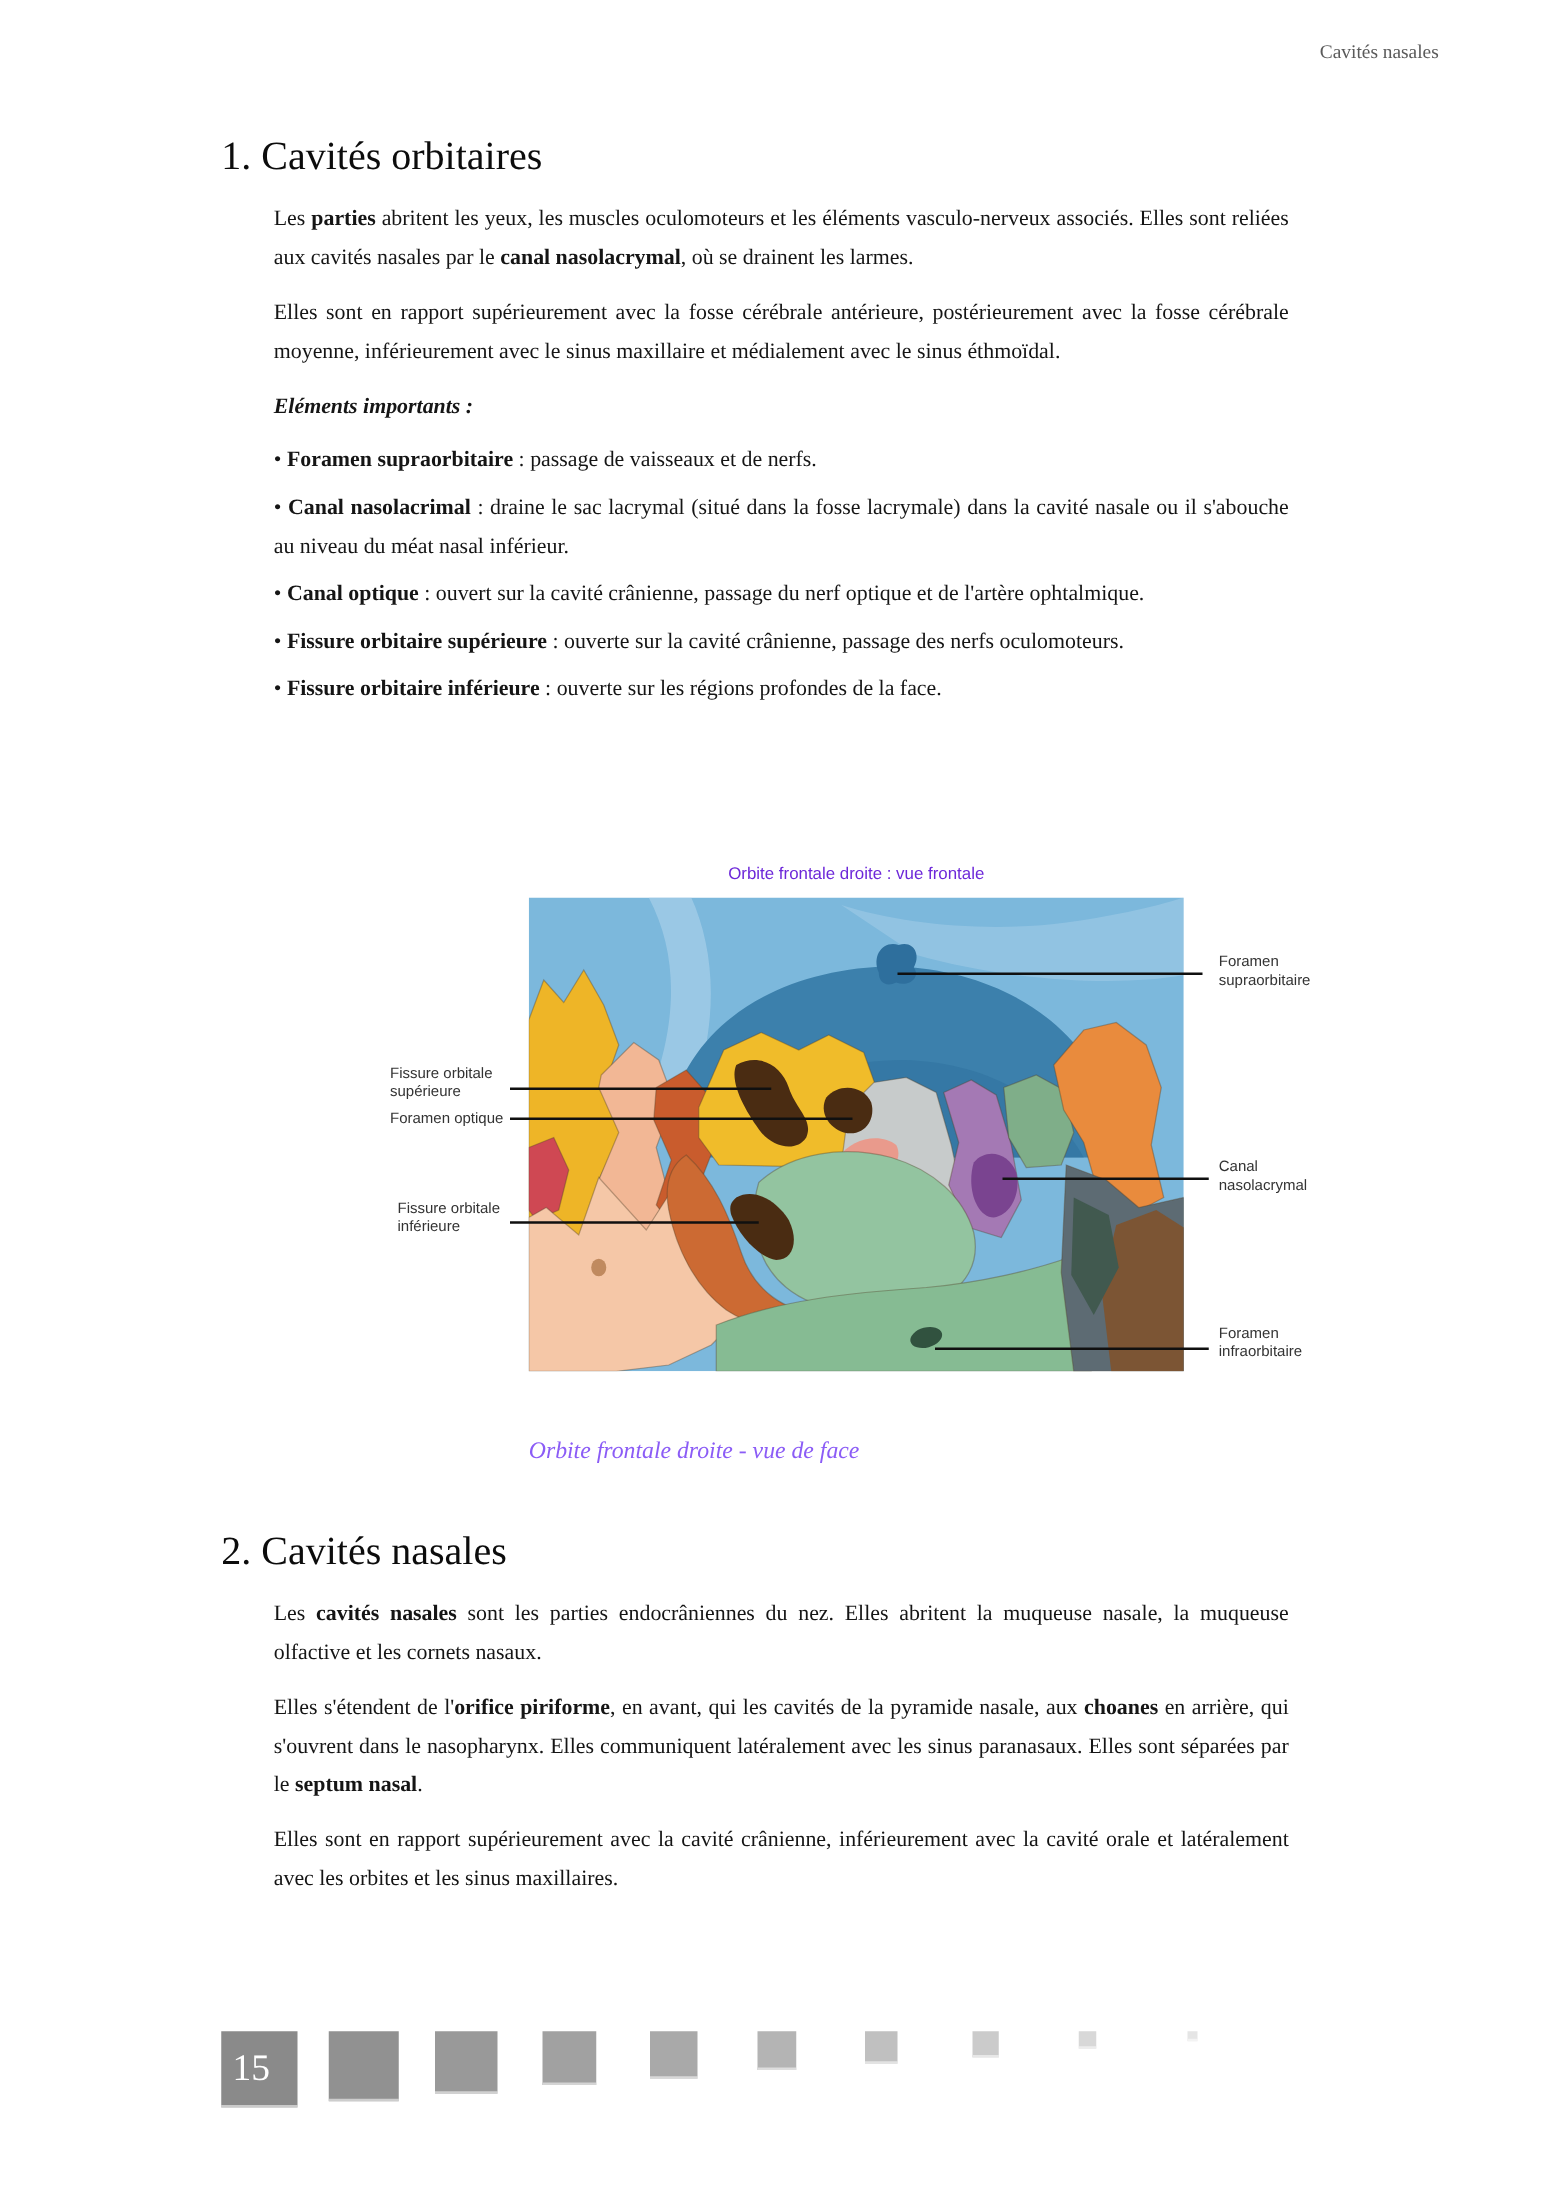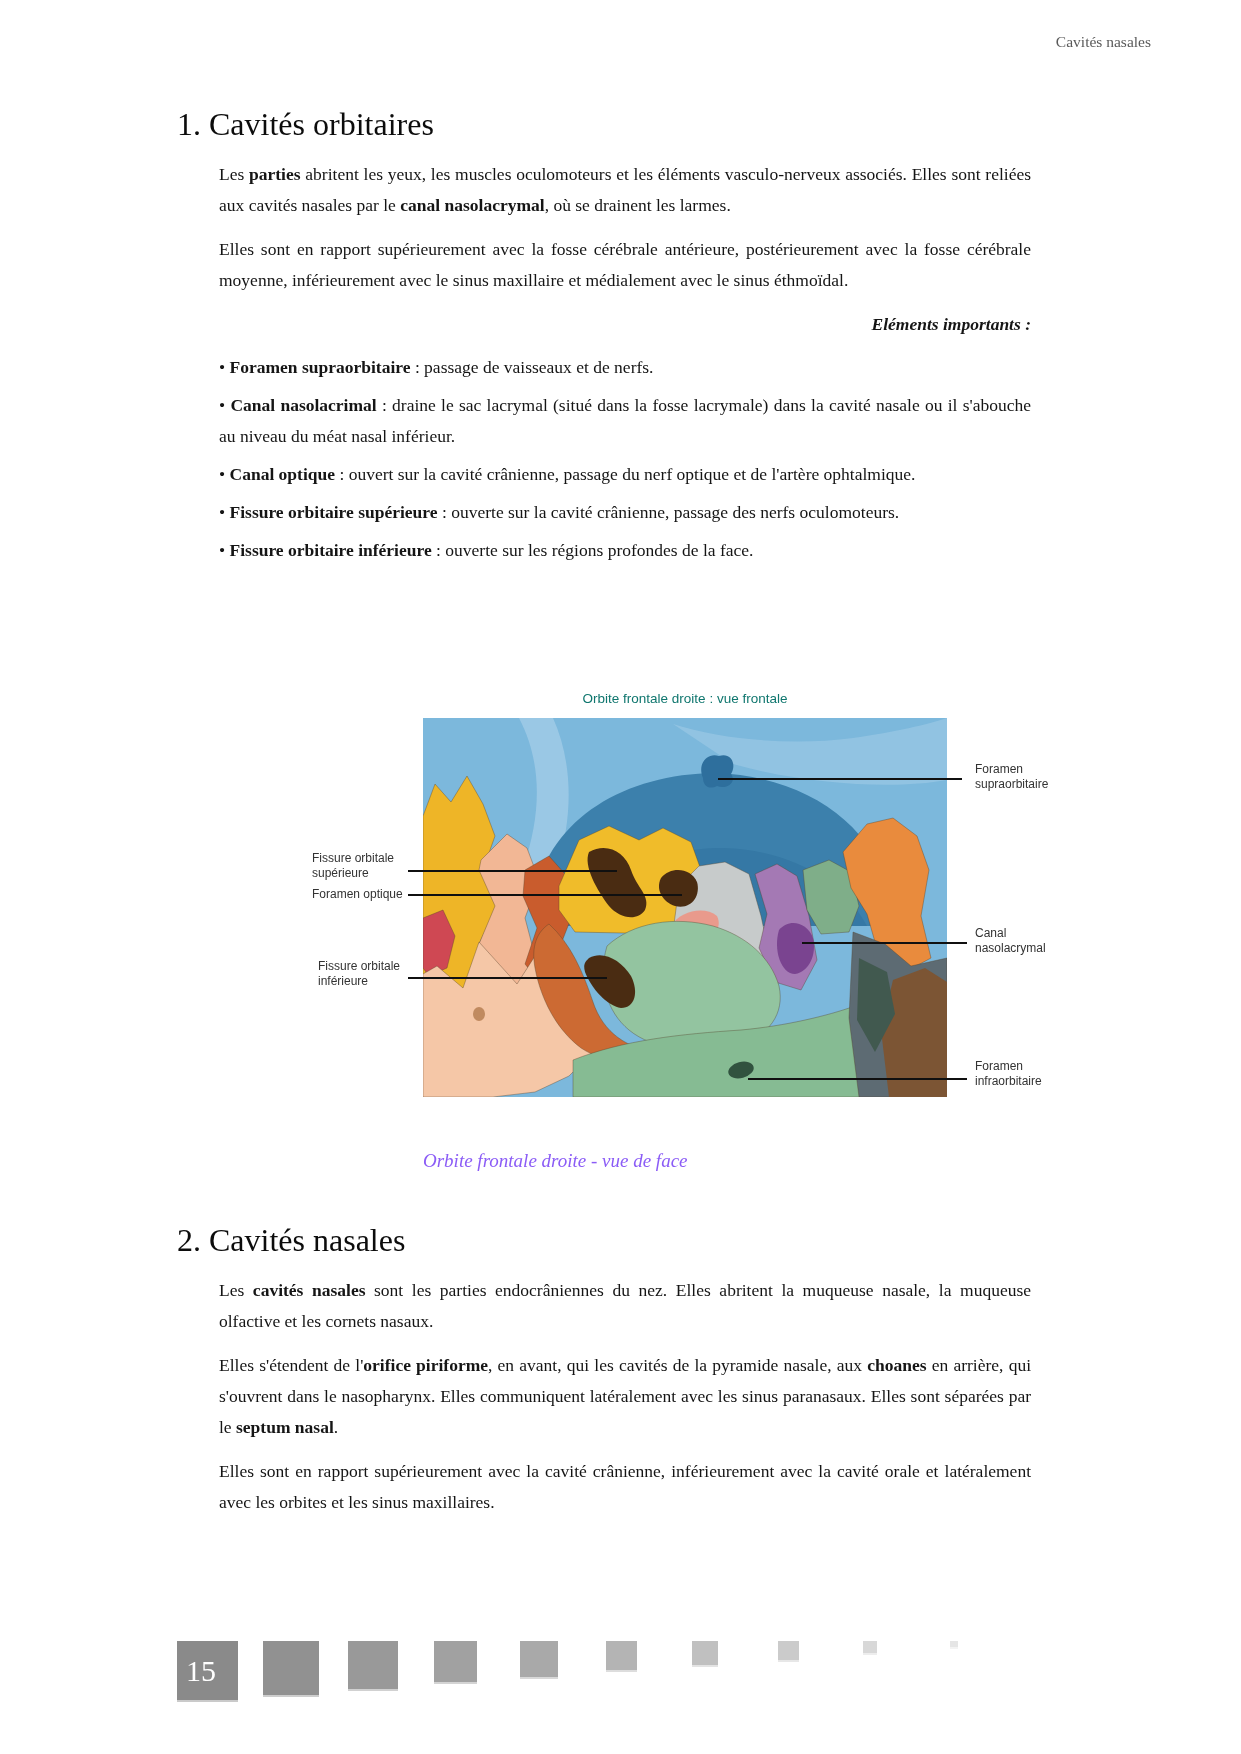"Eléments importants :" .content p.elements { text-align: right -> left }
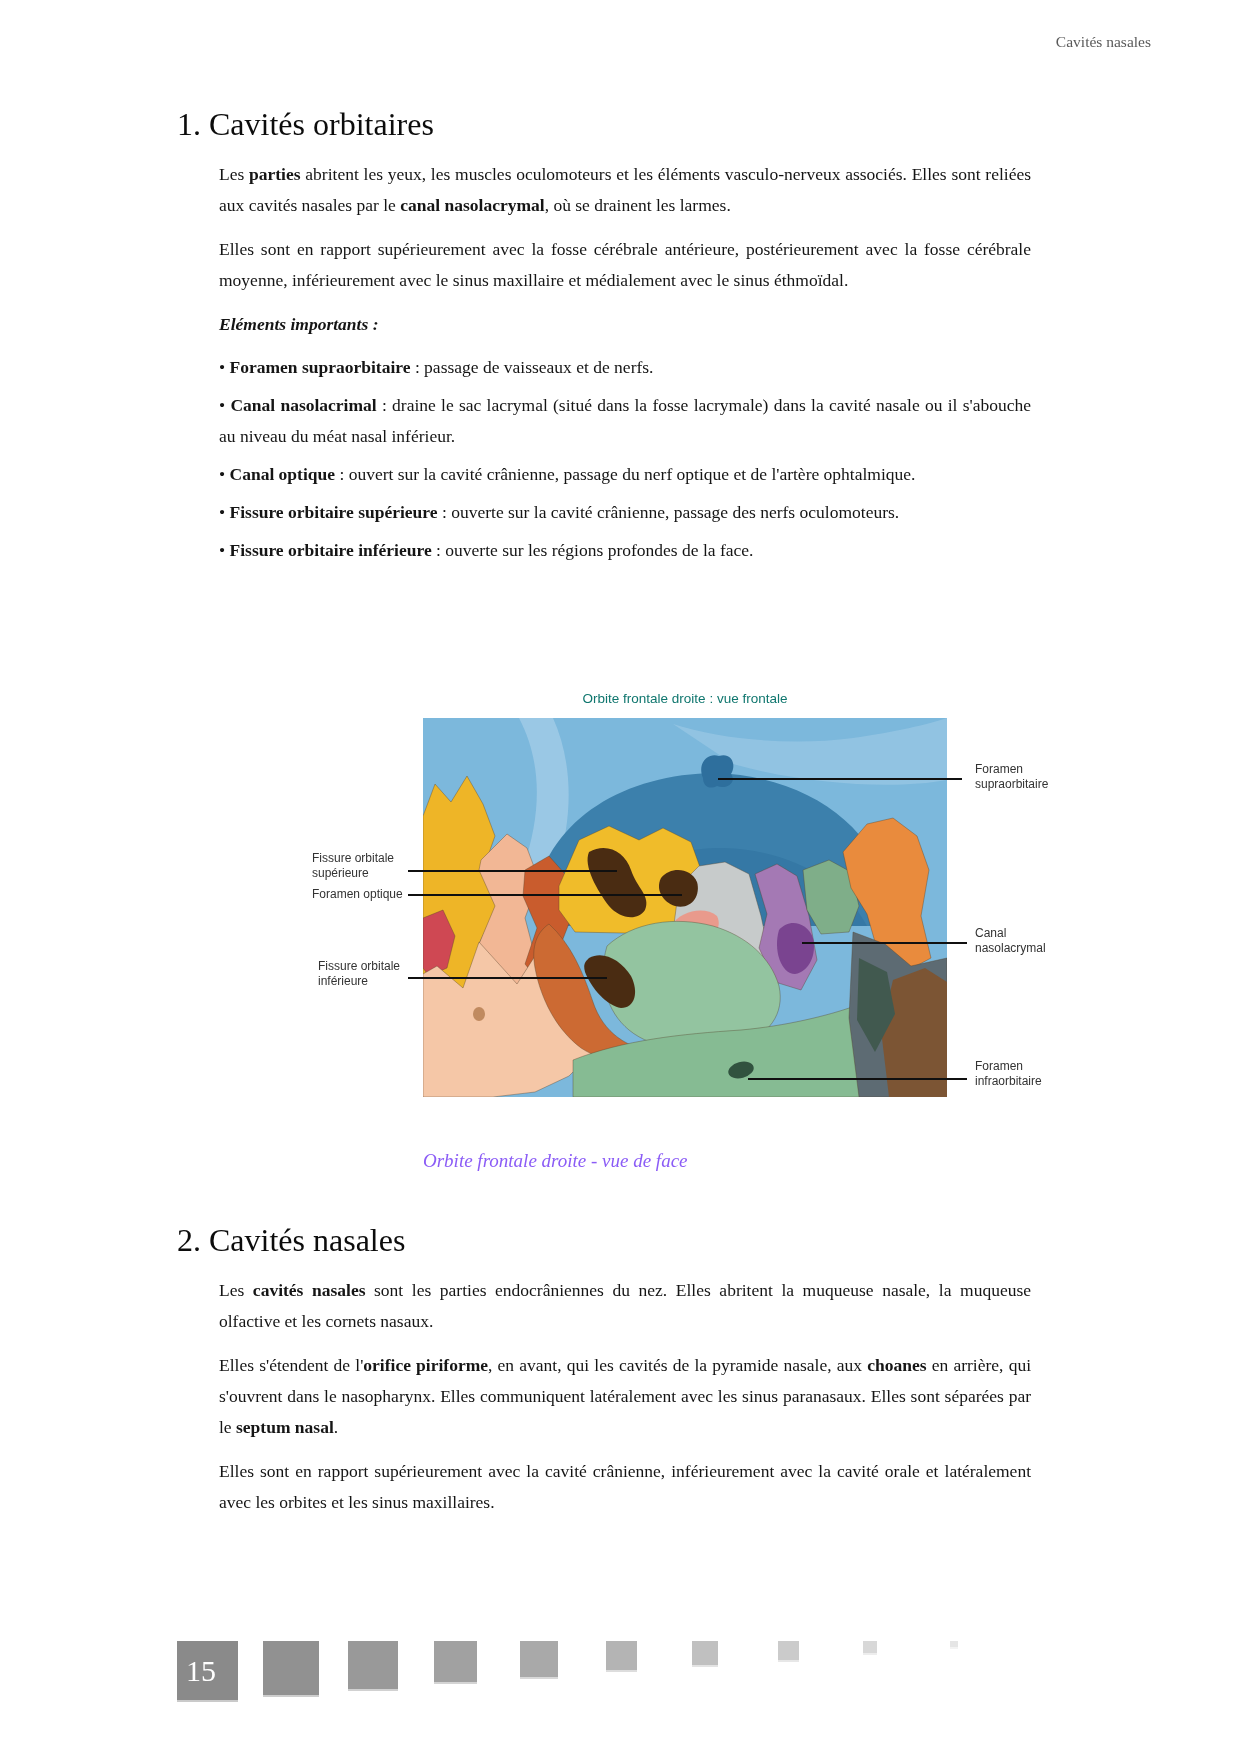"Orbite frontale droite : vue" .figure-title { color: #0f766e -> #6d28d9 }
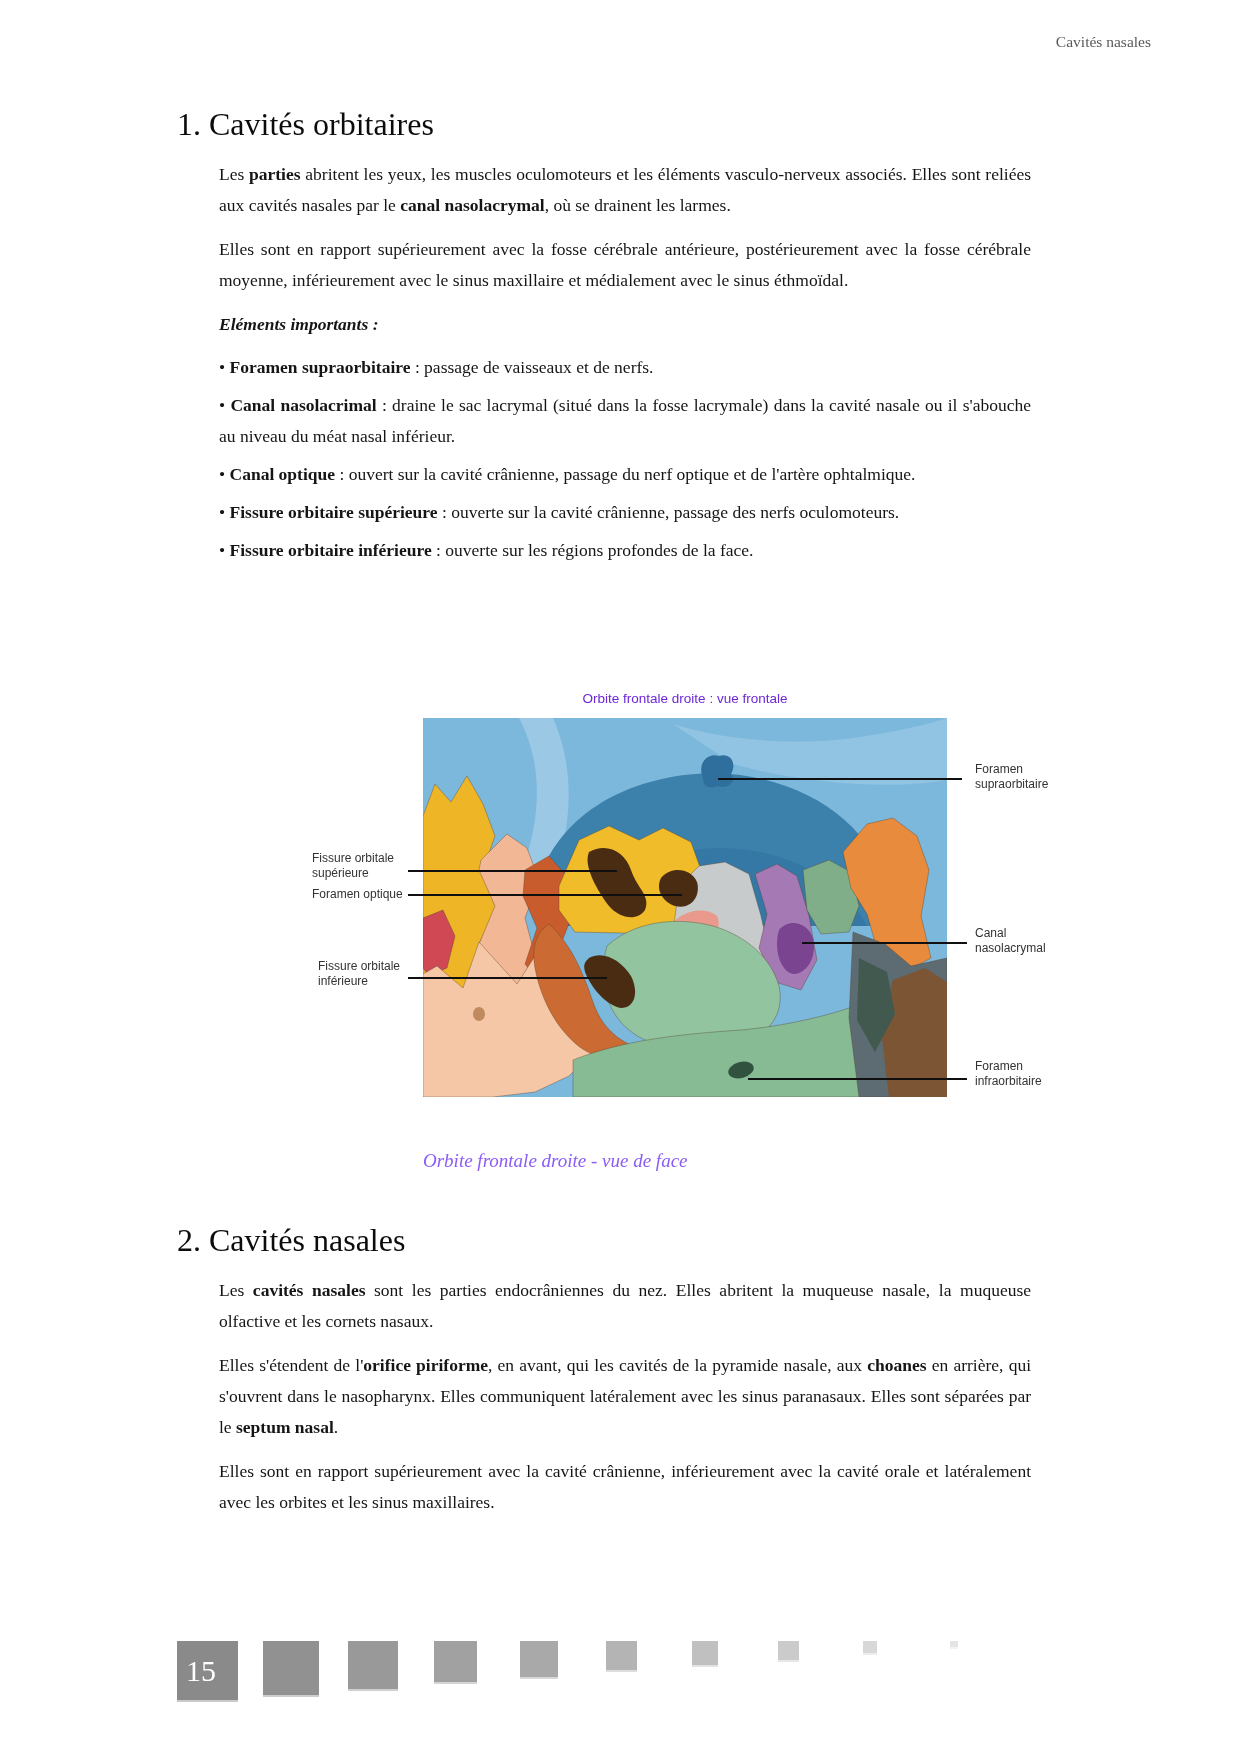"15" .fsq { top: 16px -> 0 }
